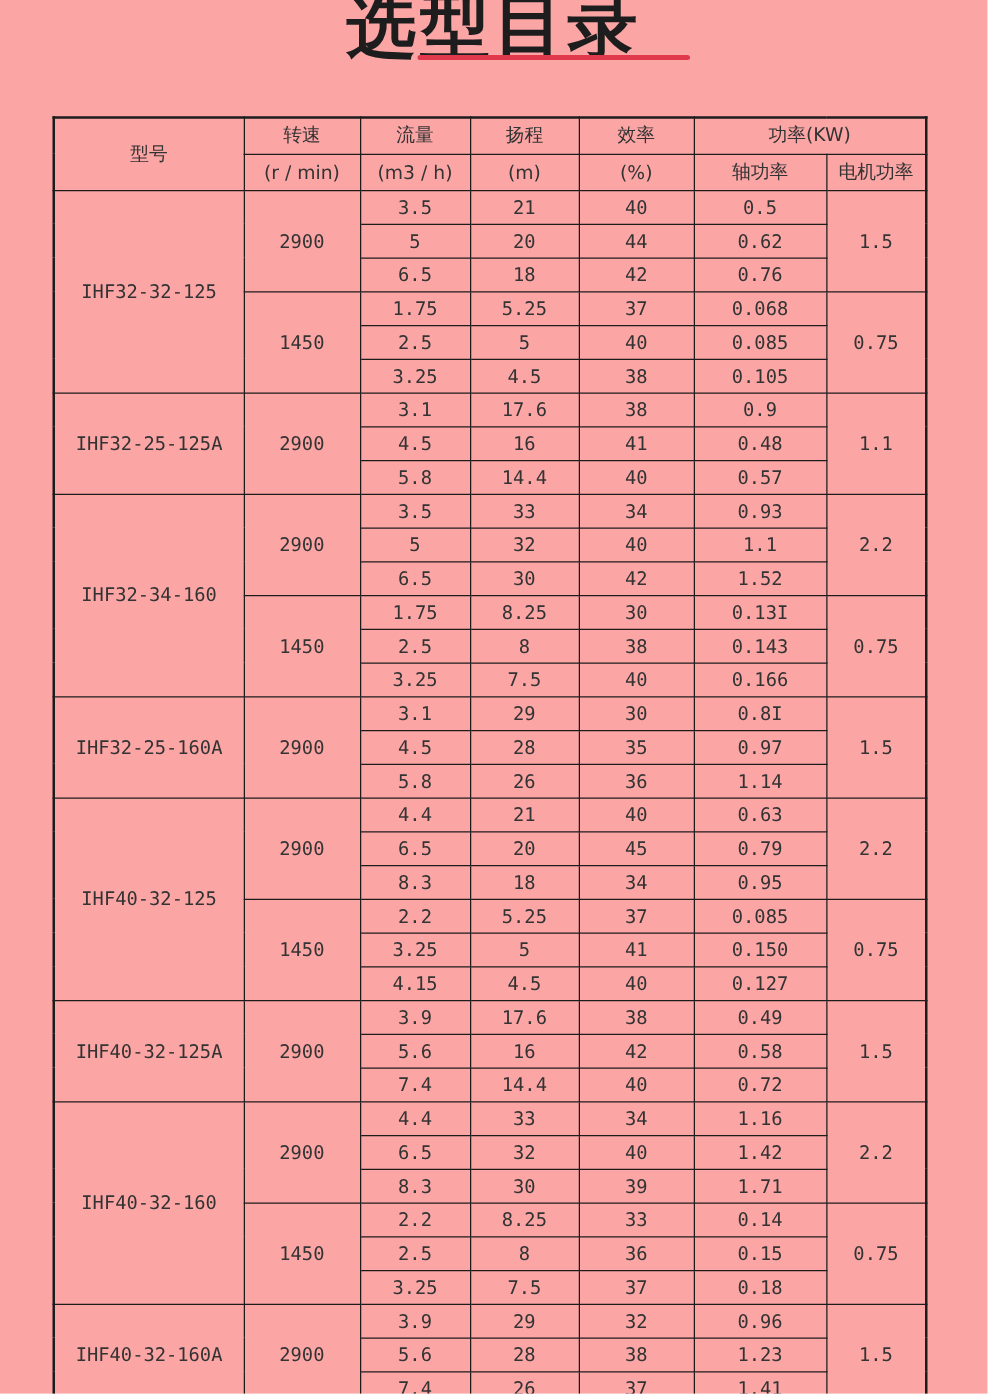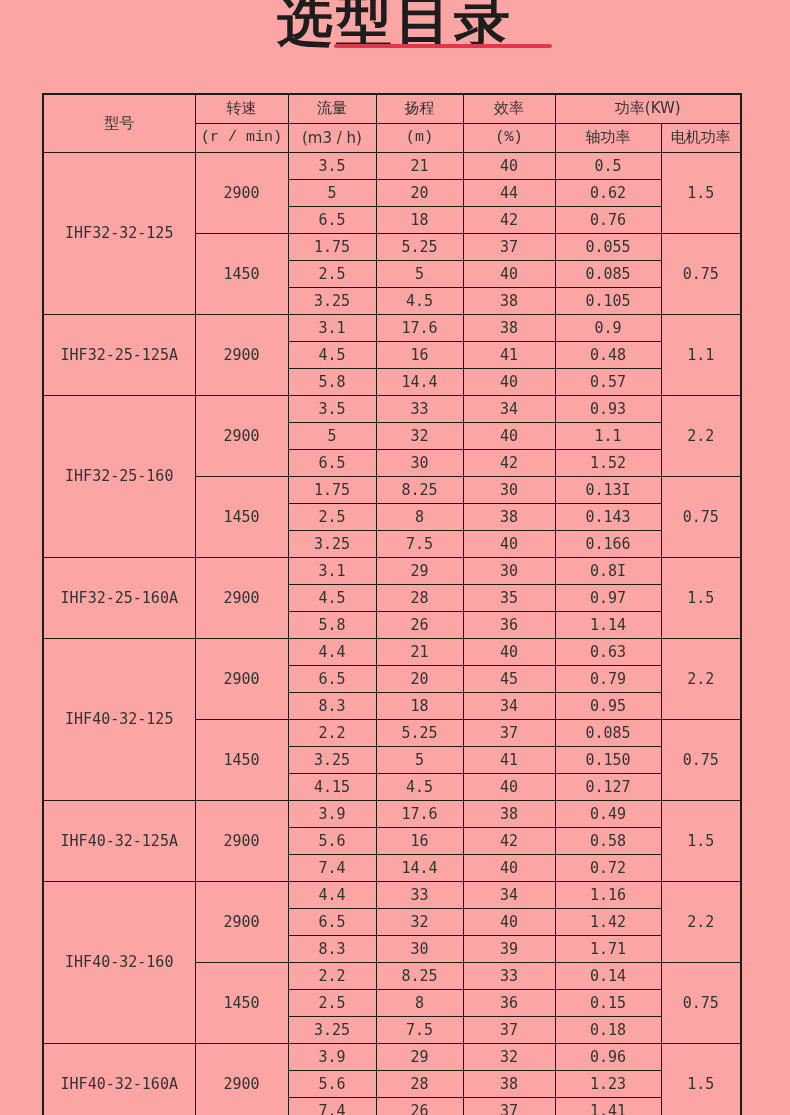"(r / min)" tr.h2 th { font-family: Liberation Mono, monospace -> none }
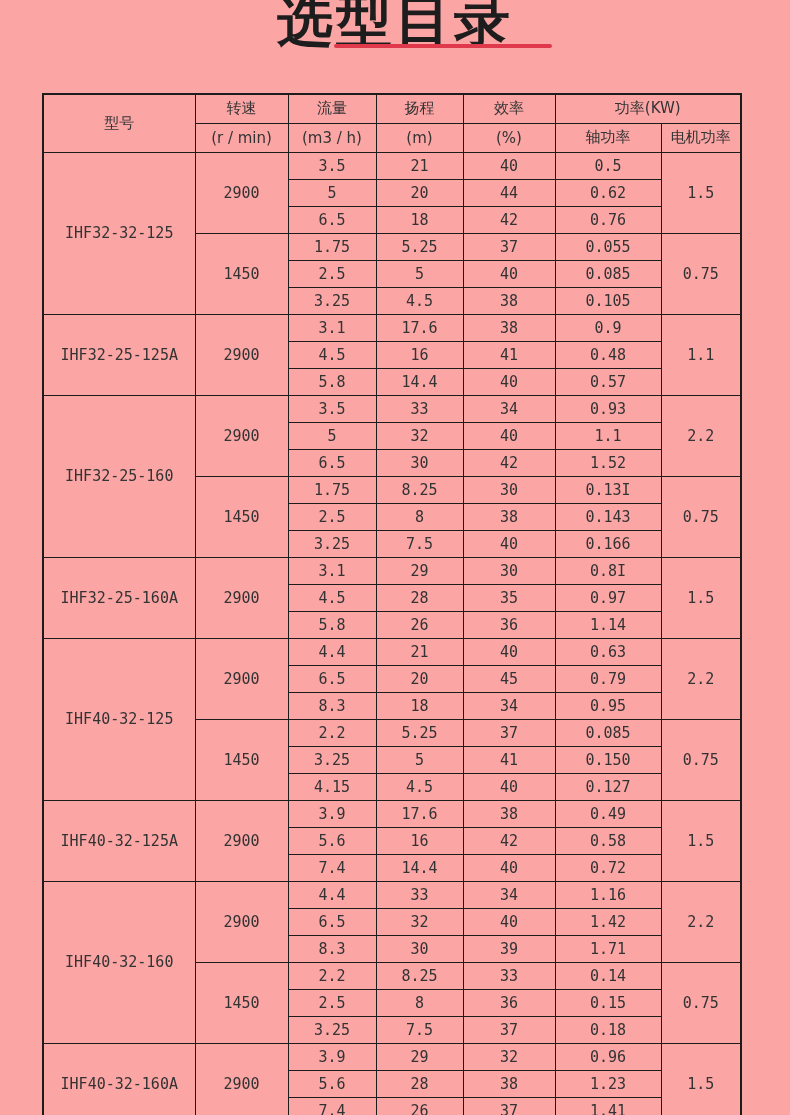"0.055" td { text: 0.055 -> 0.068 }
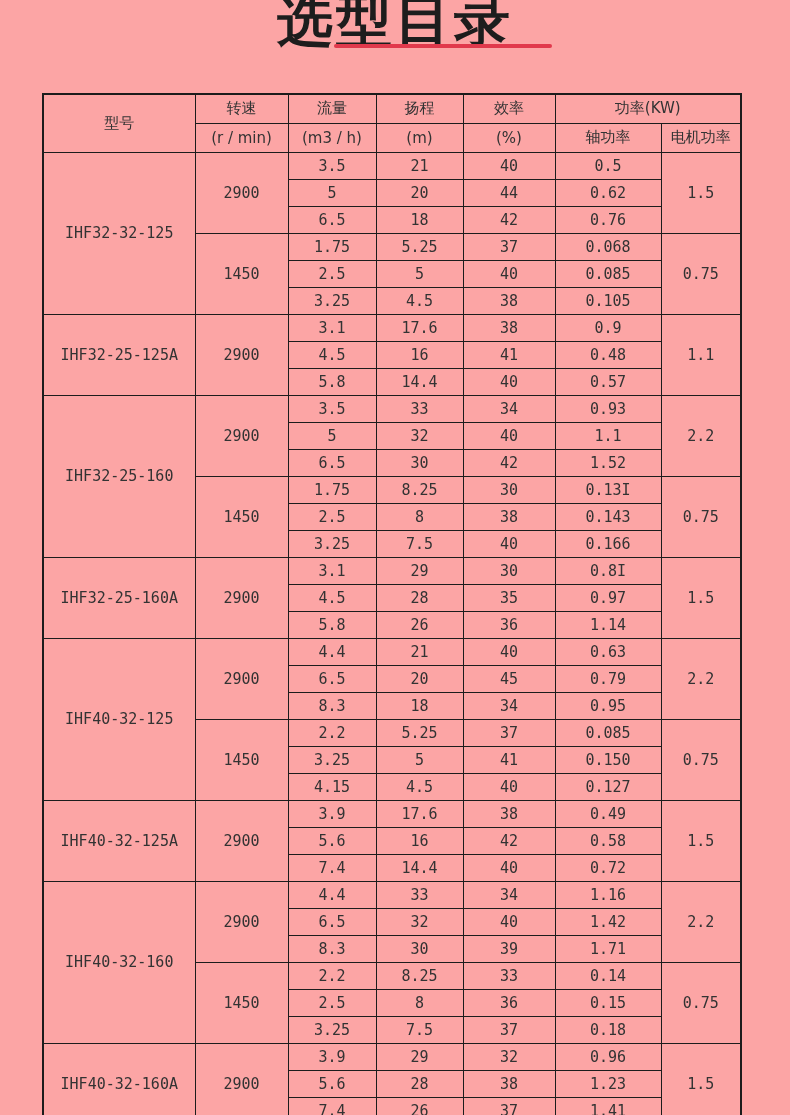"IHF32-25-160" td { text: IHF32-25-160 -> IHF32-34-160 }
